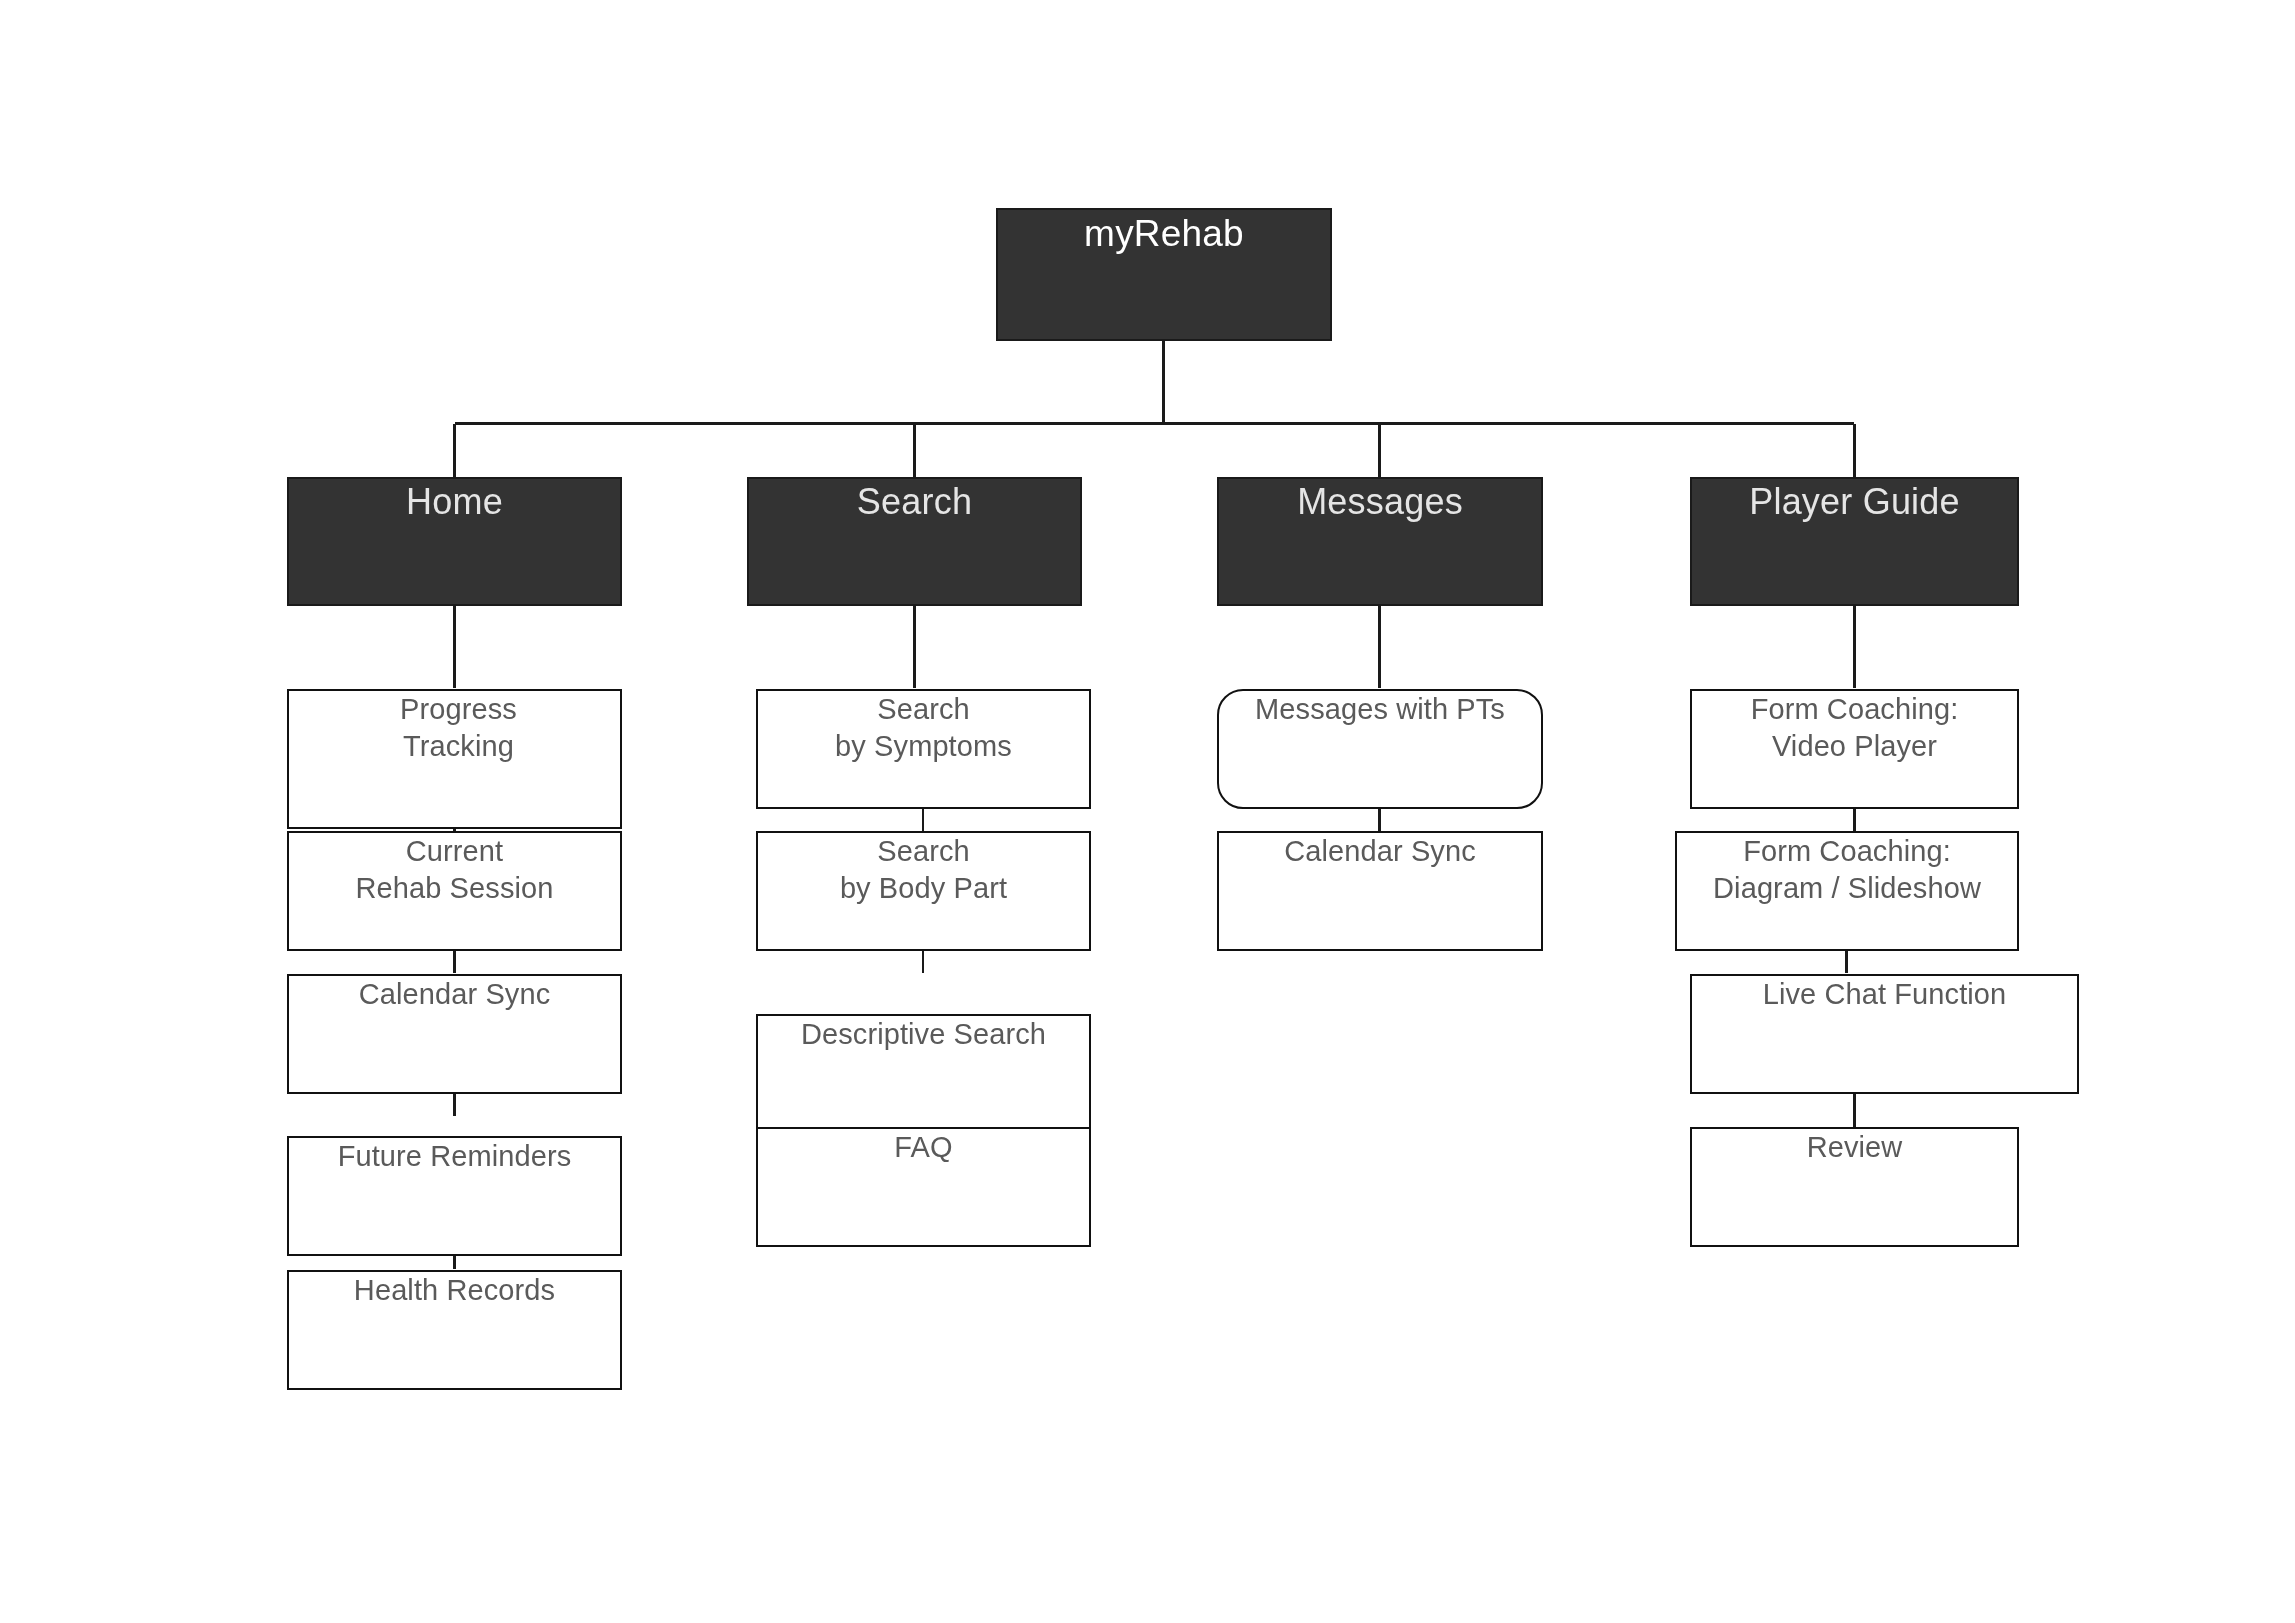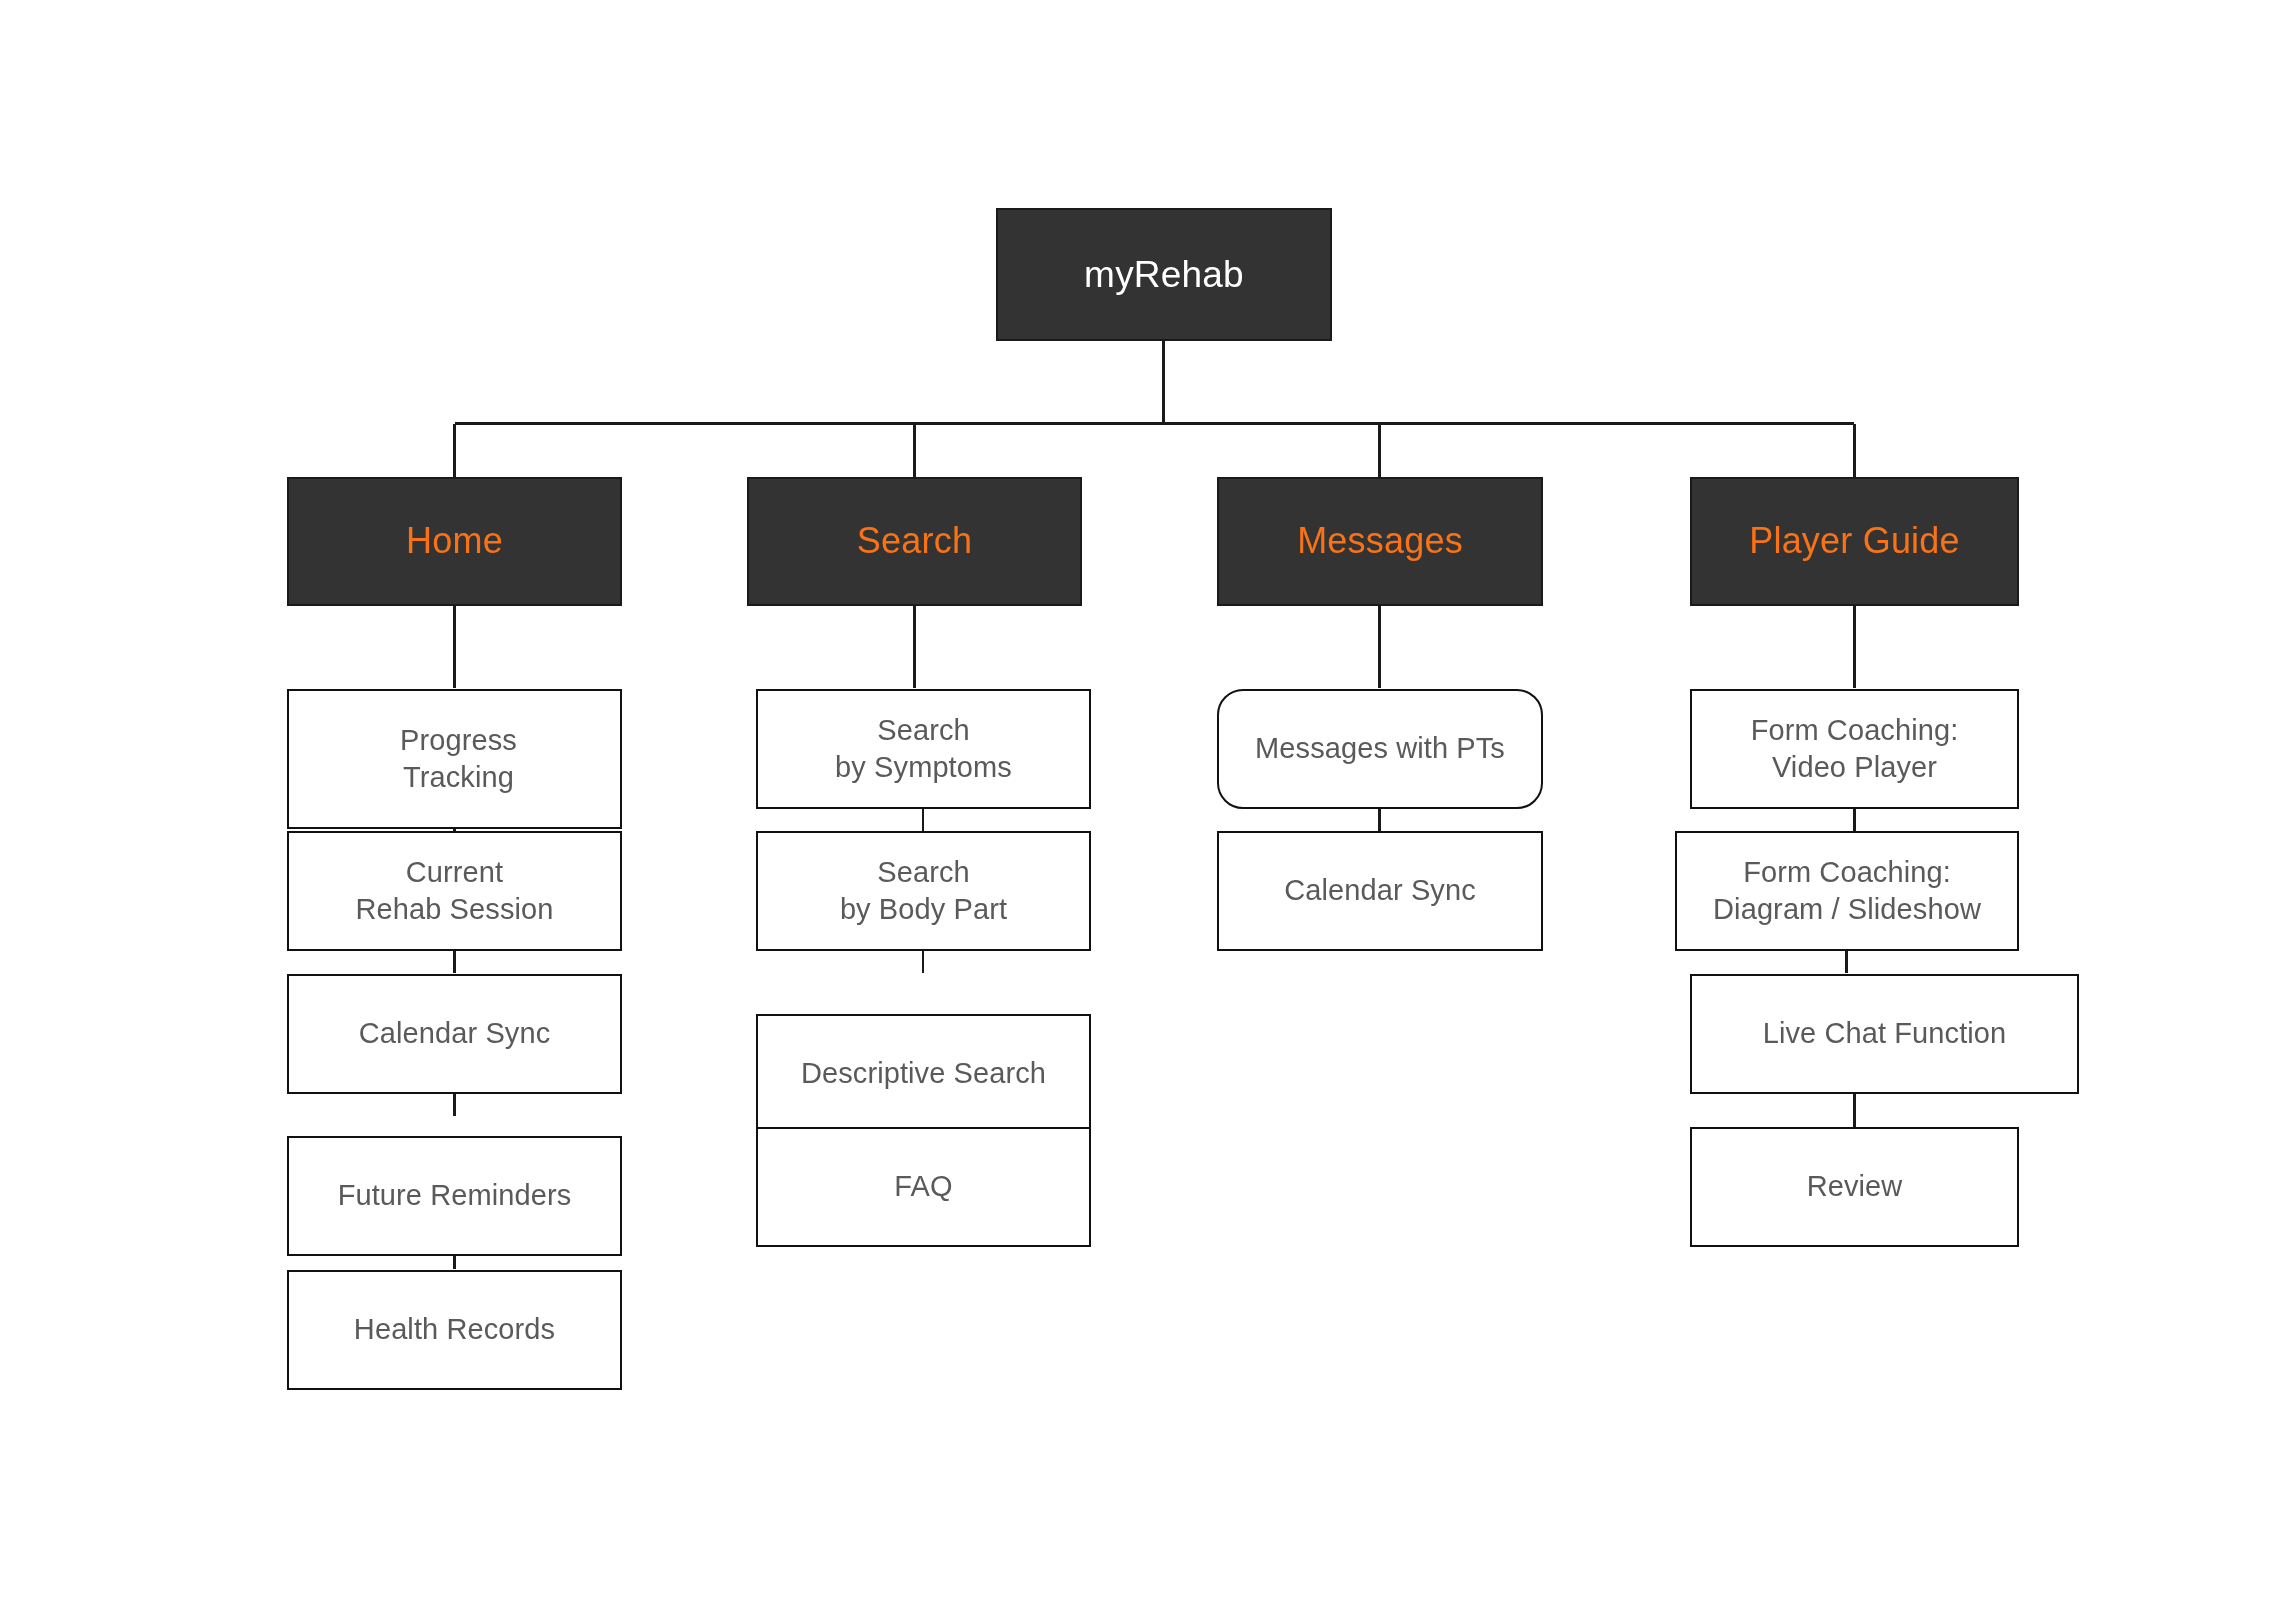"myRehab" .node { align-items: center -> none }
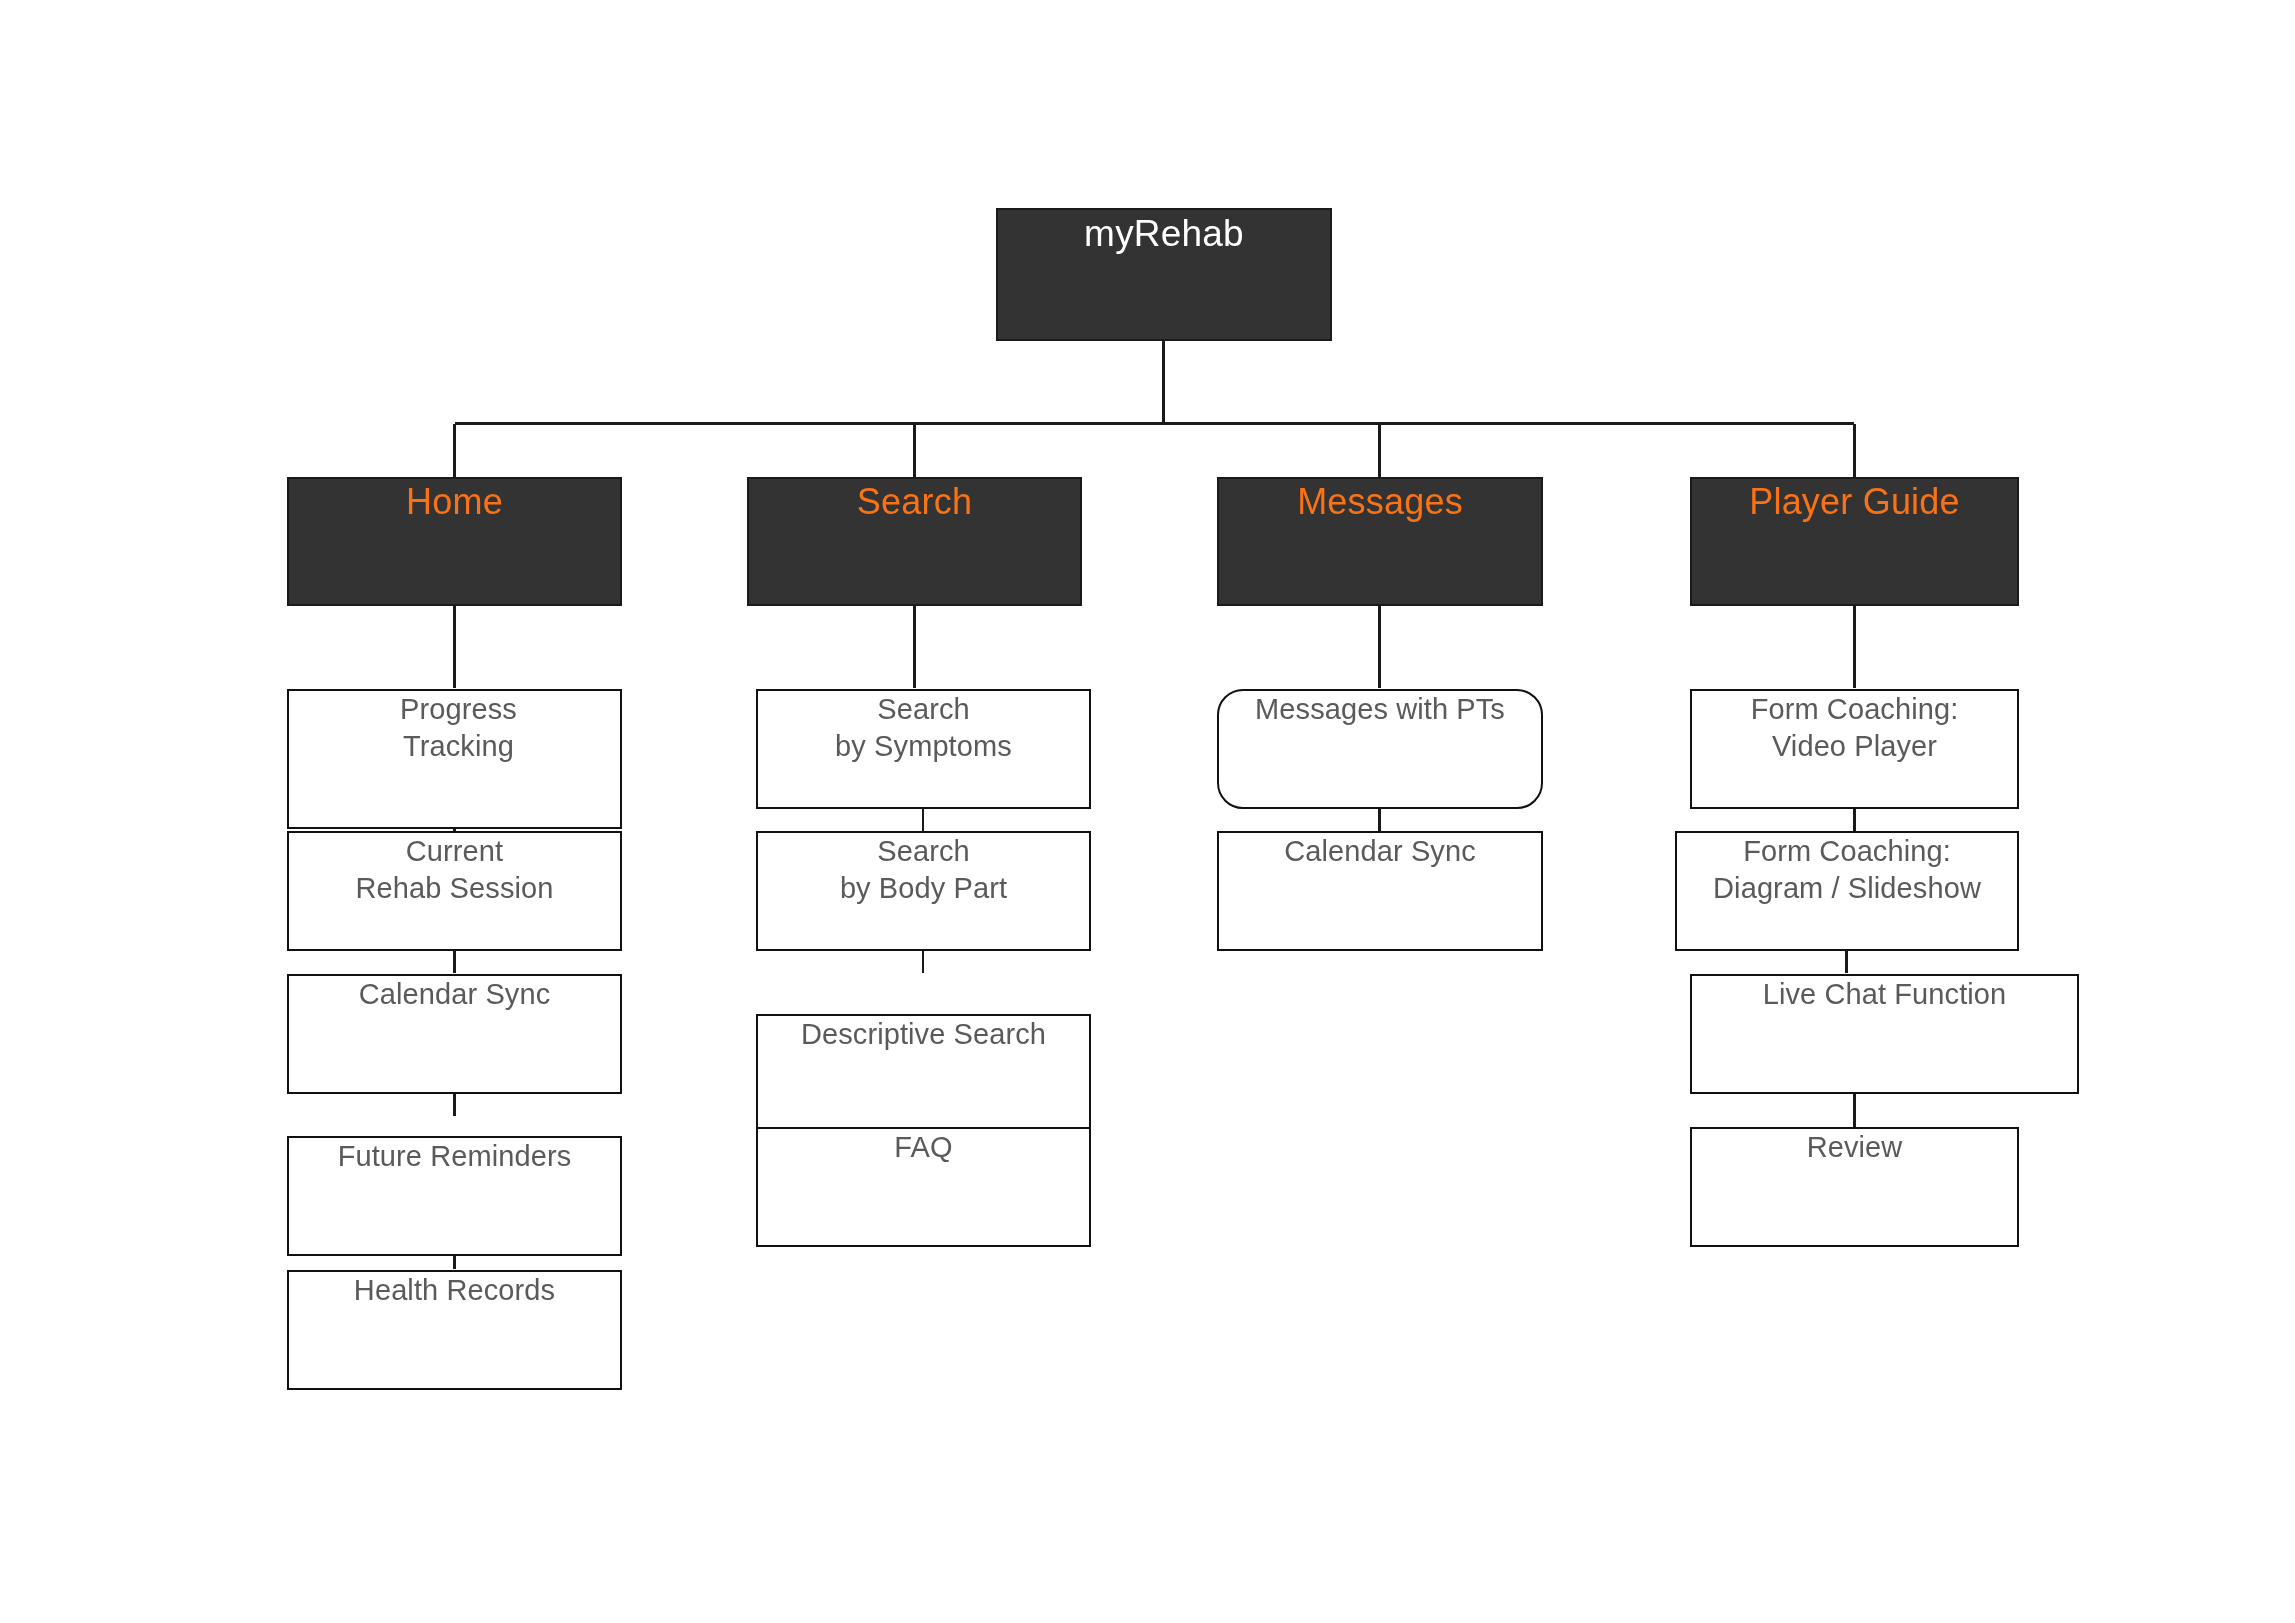"Home" .node.primary { color: #f97316 -> #e5e5e5 }
